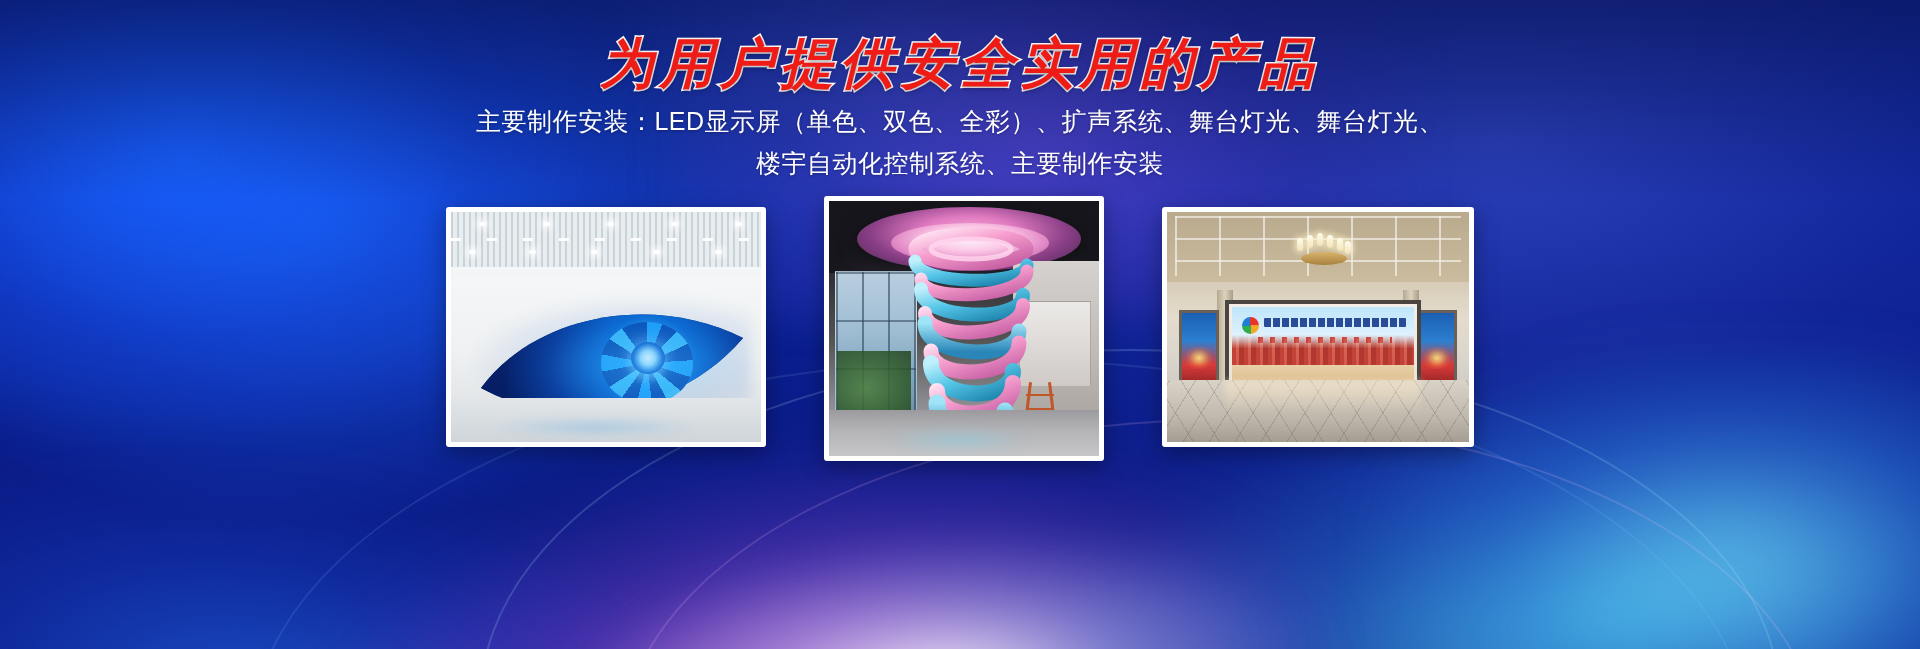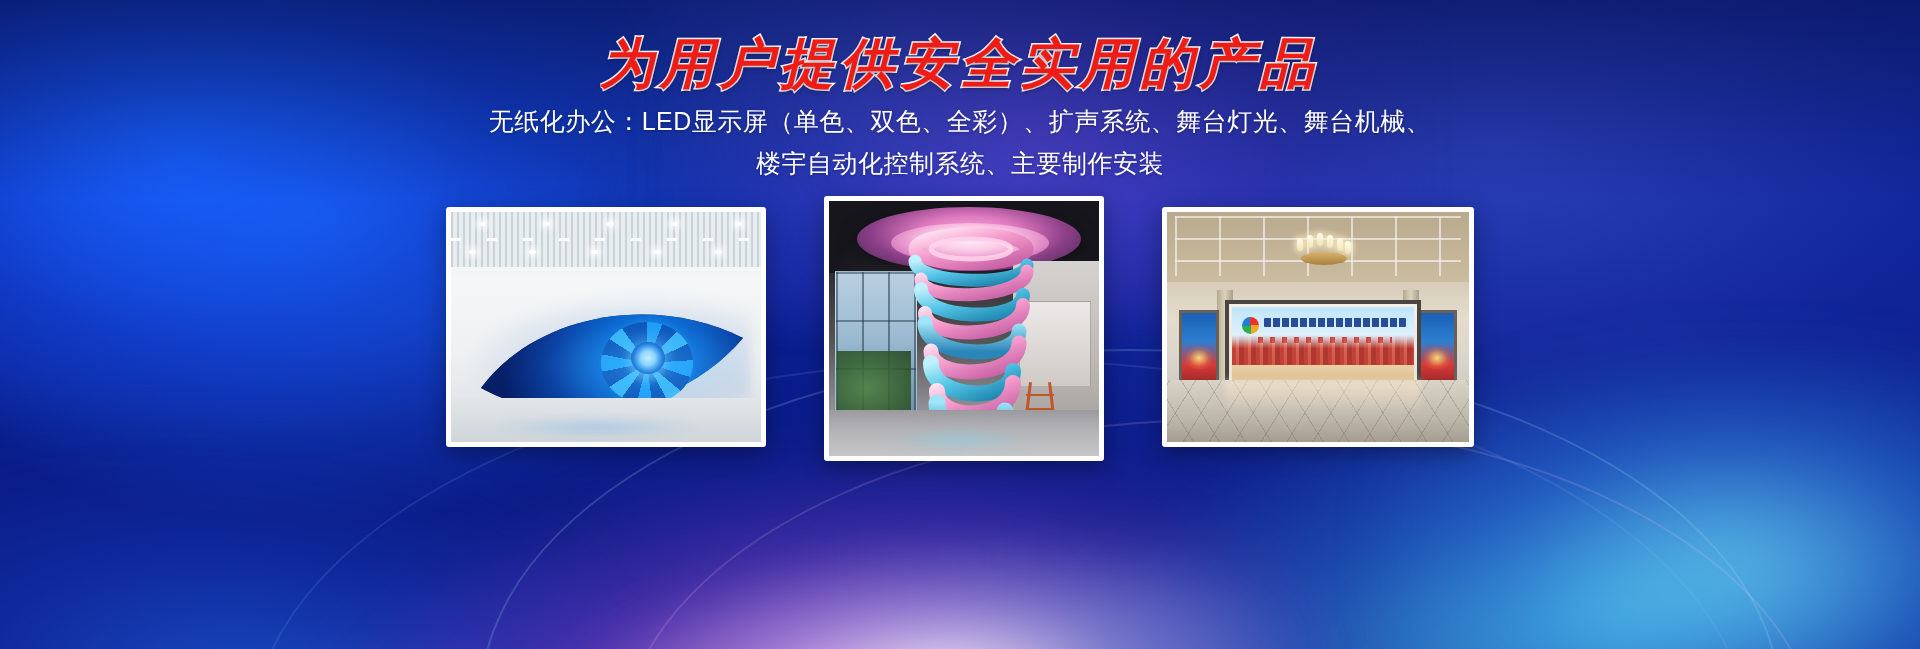"无纸化办公：LED显示屏（单色、双色、全彩）、扩声系统、舞台灯光、舞台机械、" span.line { text: 无纸化办公：LED显示屏（单色、双色、全彩）、扩声系统、舞台灯光、舞台机械 -> 主要制作安装：LED显示屏（单色、双色、全彩）、扩声系统、舞台灯光、舞台灯光 }
